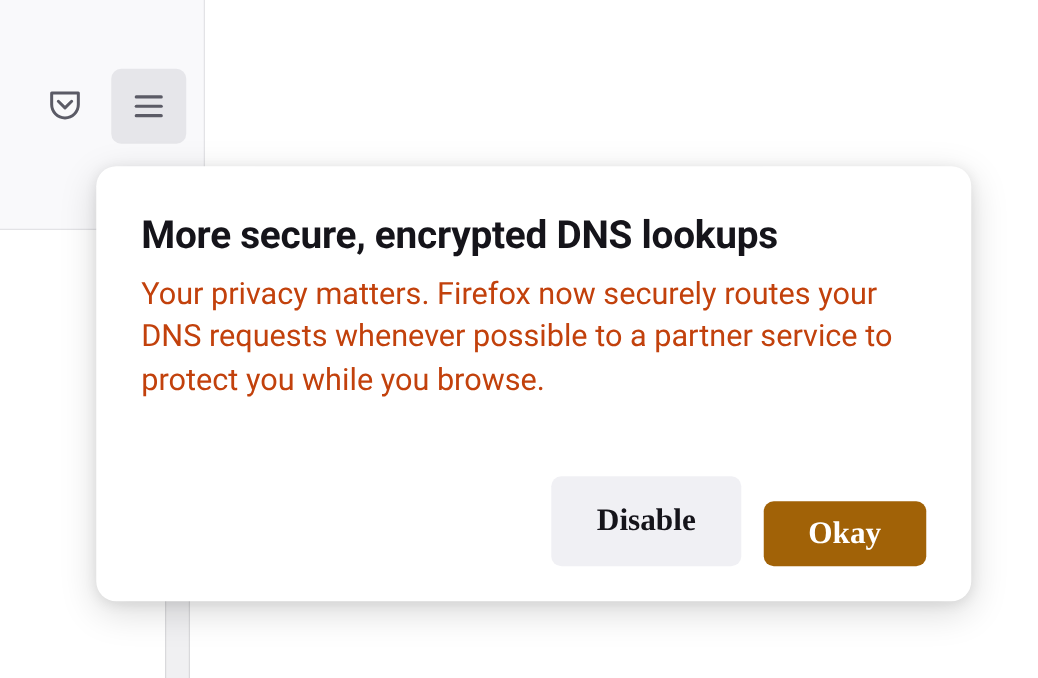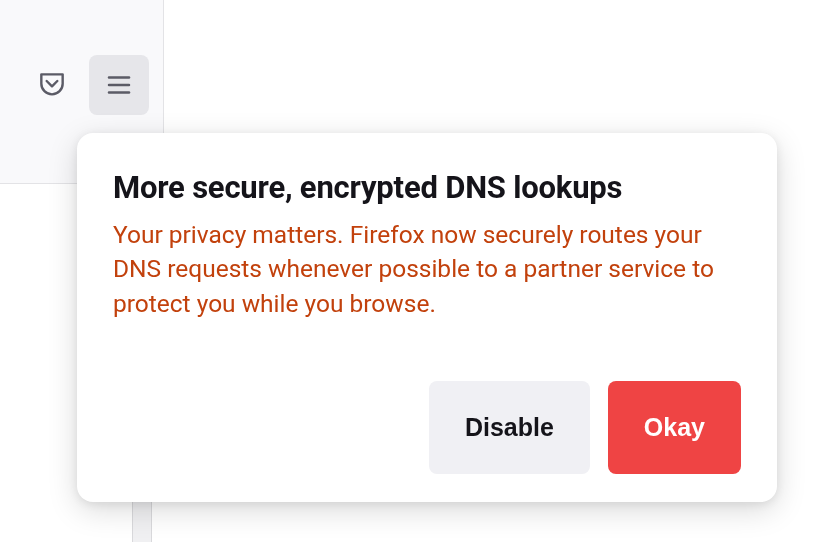"Disable" .btn { font-family: Liberation Sans, sans-serif -> Liberation Serif, serif; padding: 32px 36px -> 12px 36px }
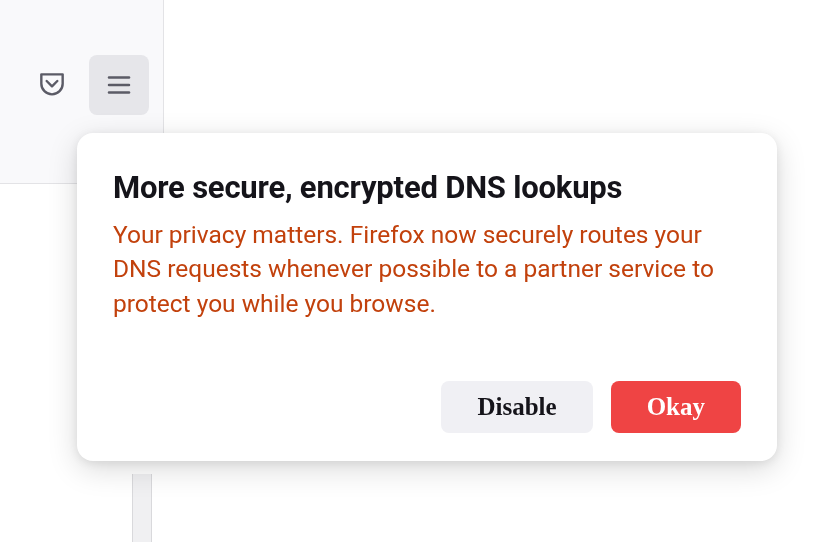"Okay" .btn-primary { background: #ef4444 -> #a16207; margin-top: none -> 20px }
